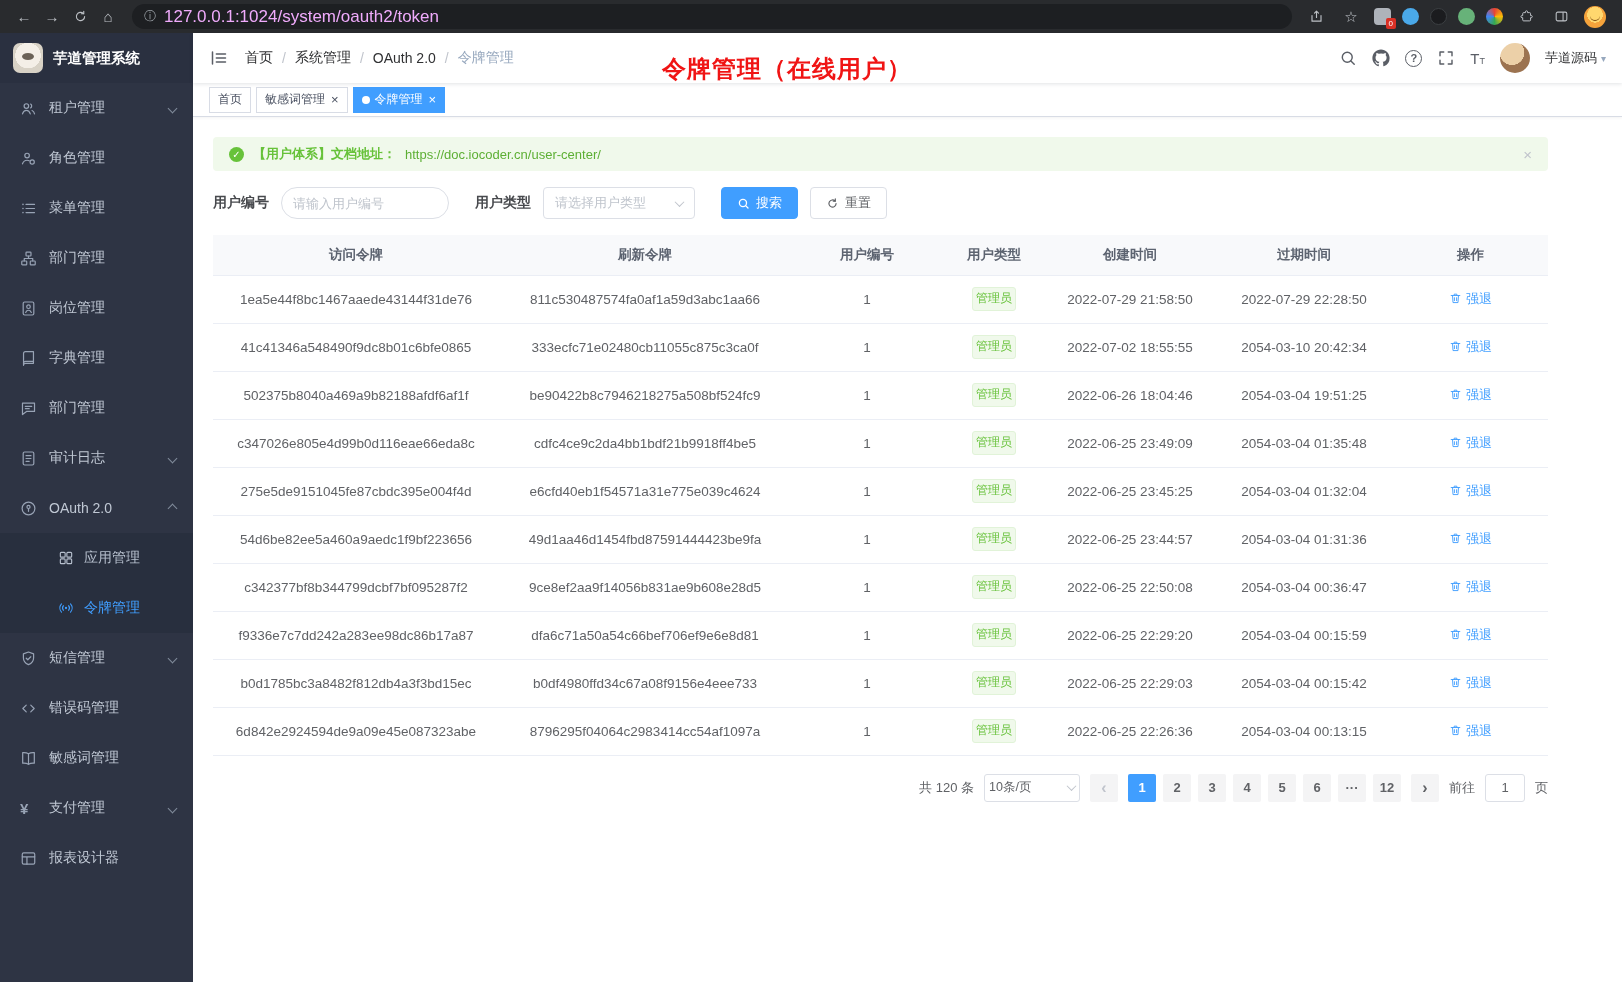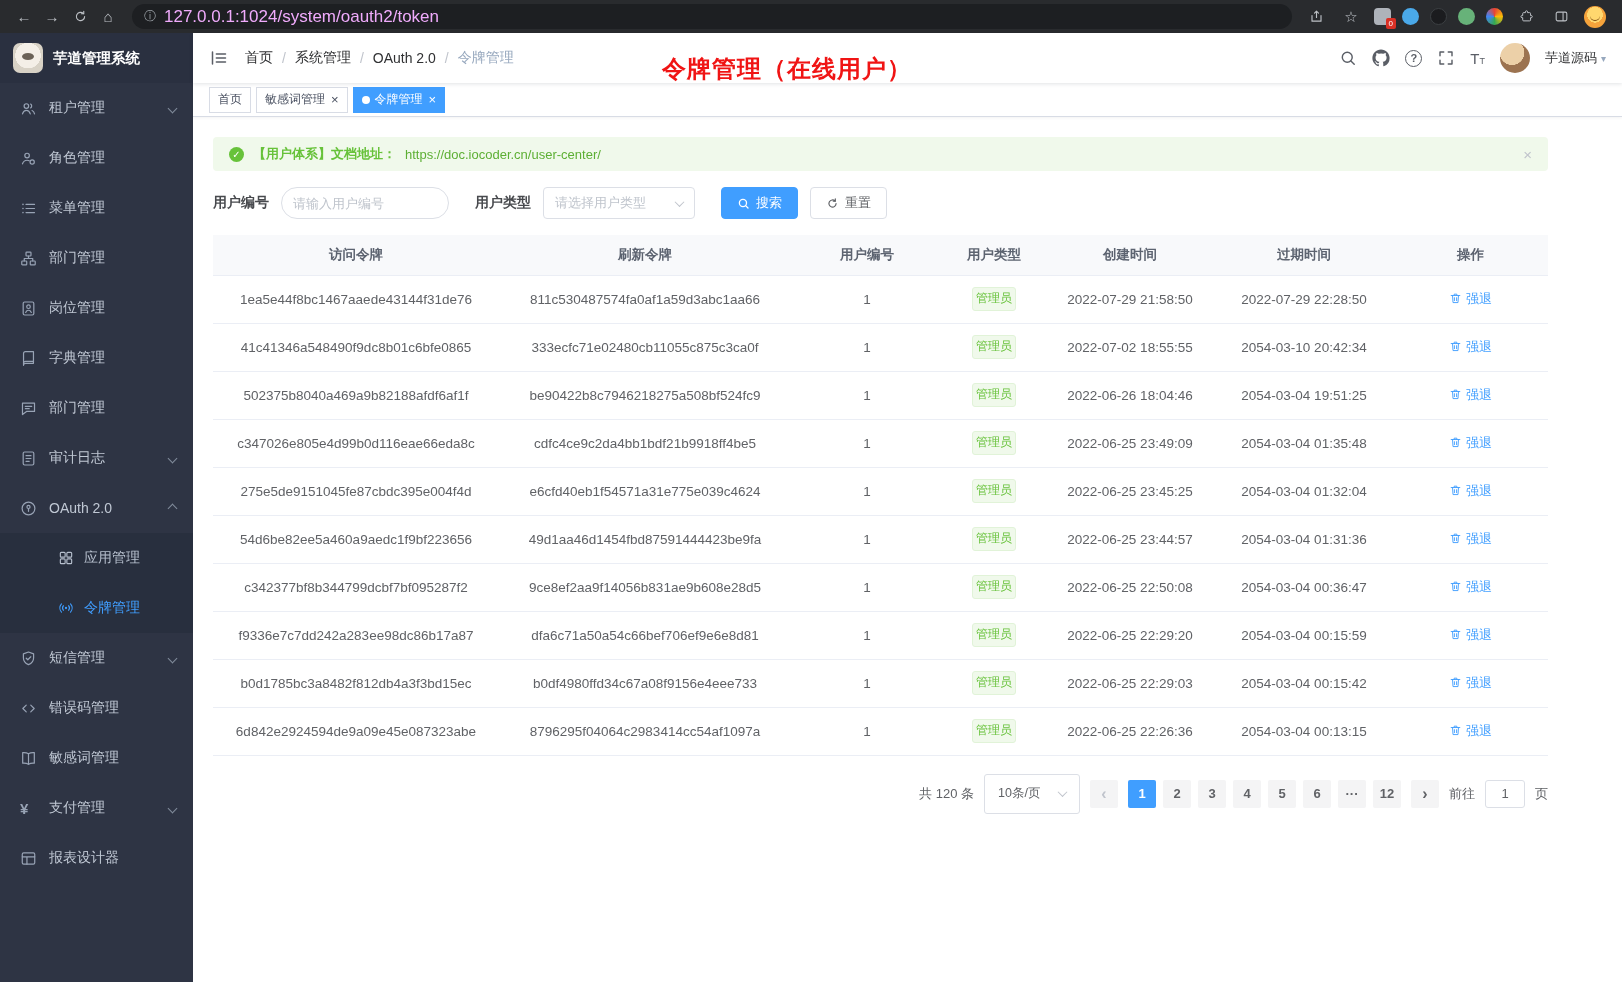"10条/页" .psize { height: 40px -> 28px; padding: 0 13px -> 0 4px }
